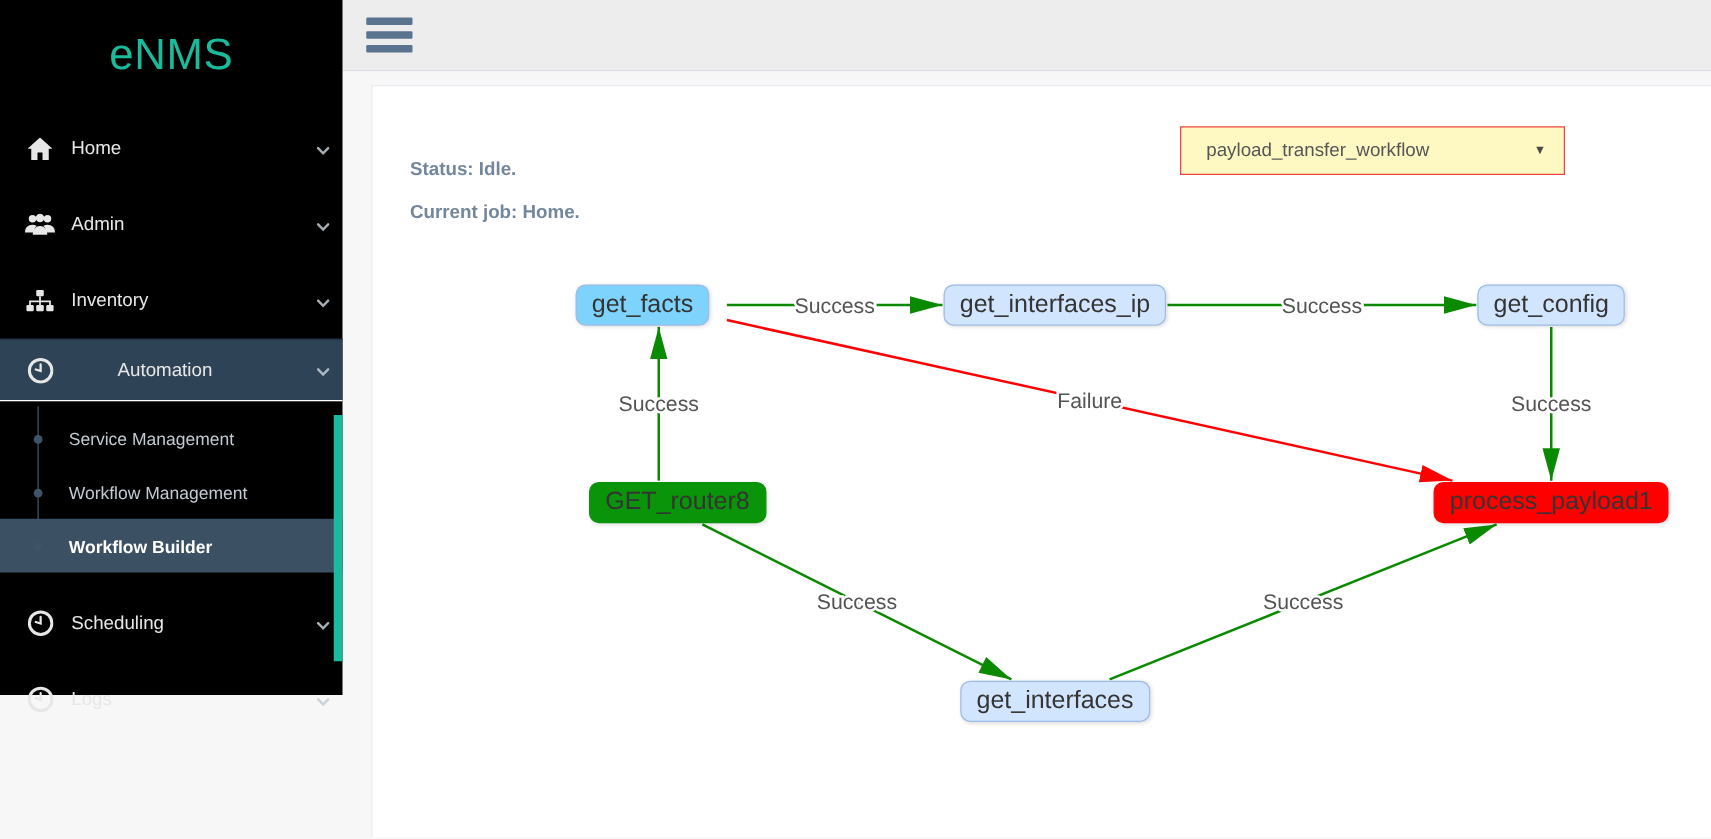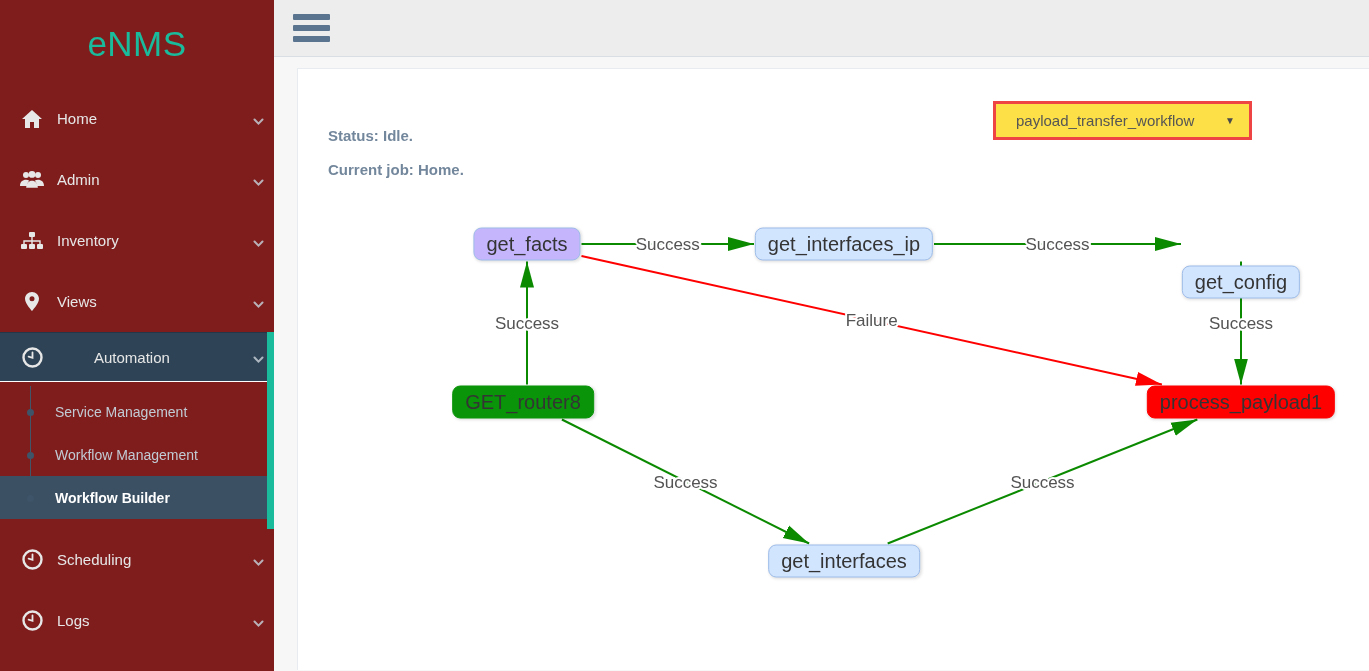"eNMS" .sidebar { background: #7f1d1d -> #000000; height: 671px -> 556px }
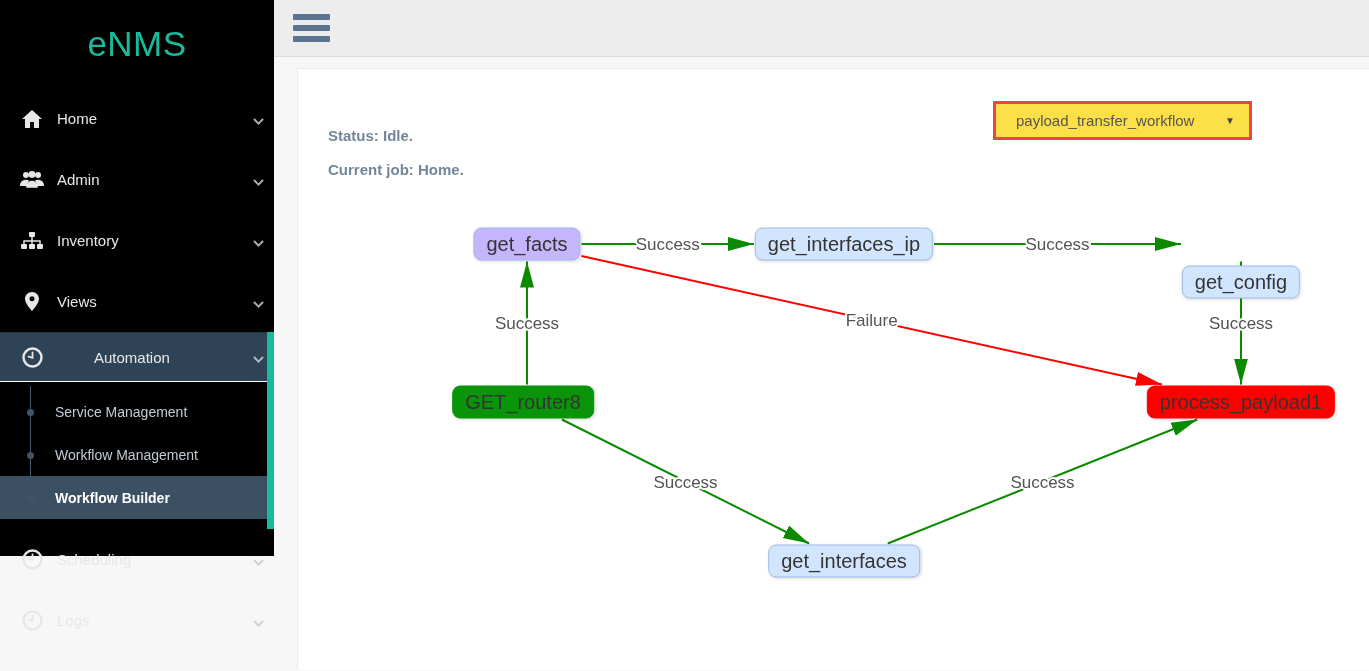"payload_transfer_workflow" .wf-select { background: #fde047 -> #fef9c3; border: 3px solid #ef4444 -> 1px solid #ef4444; width: 259px -> 308px }
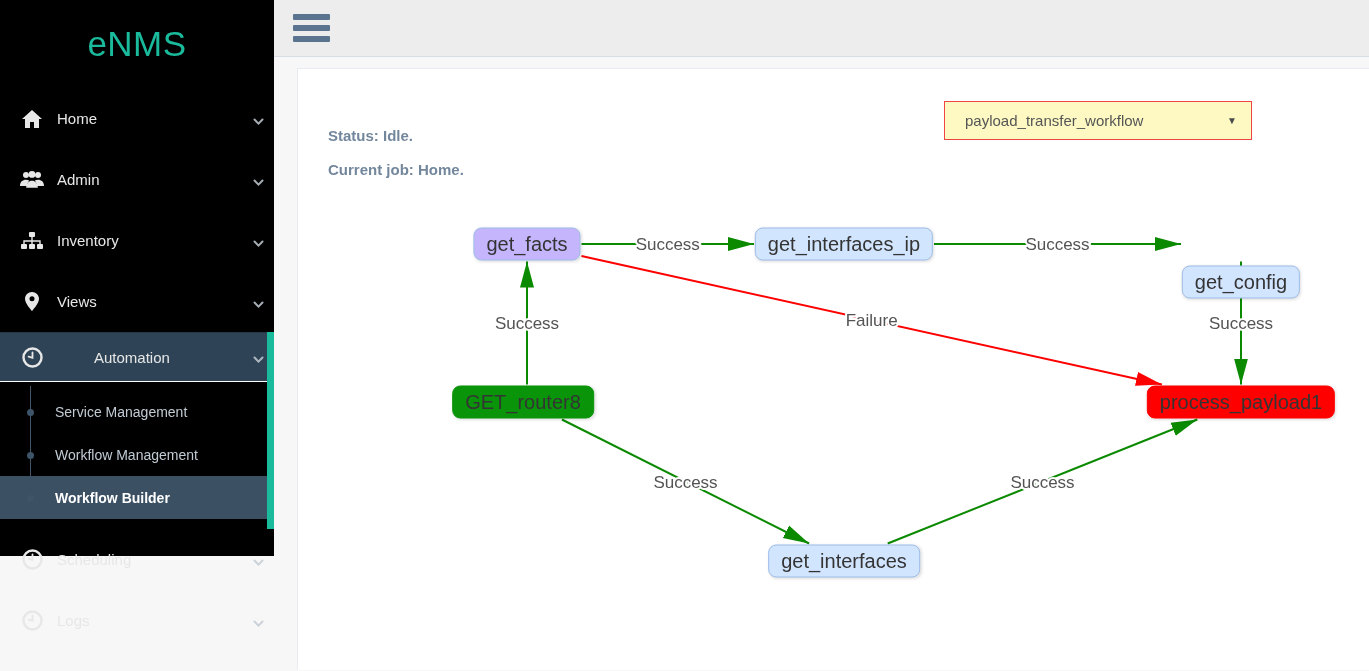"get_facts" div.gnode { background: #c4b5fd -> #7dd3fc; left: 229px -> 216px }
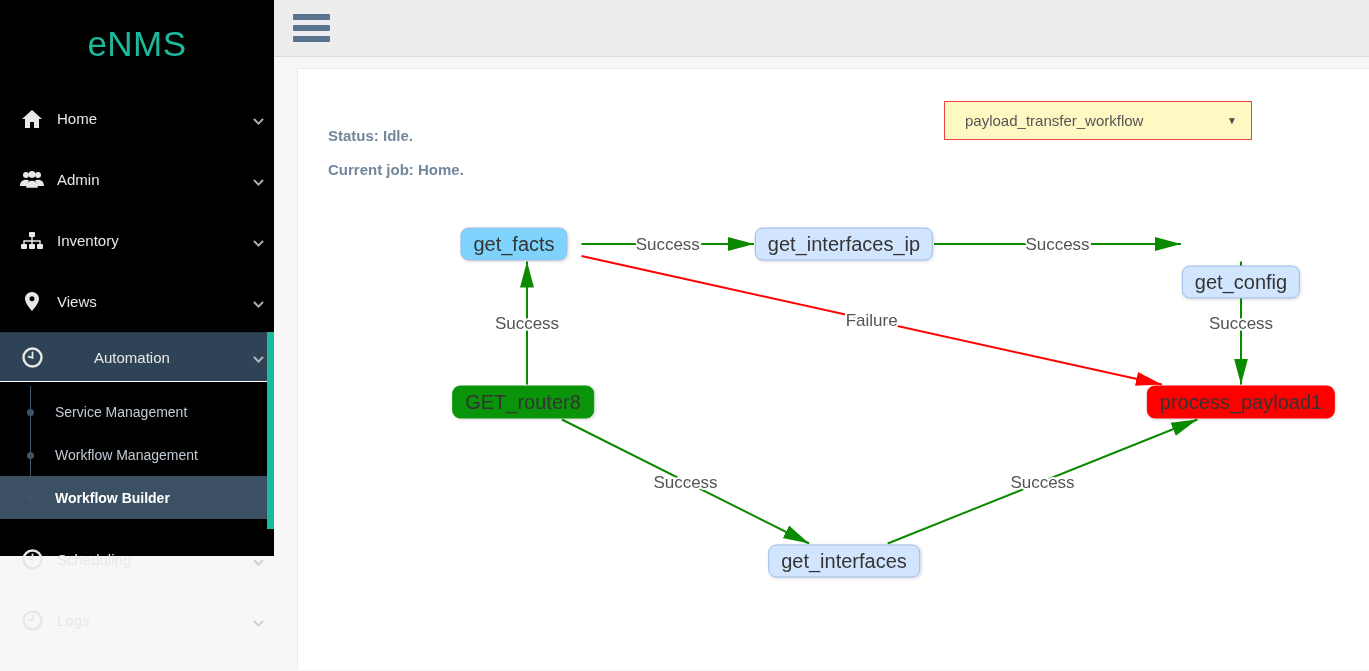"get_config" div.gnode { margin-top: 38px -> none }
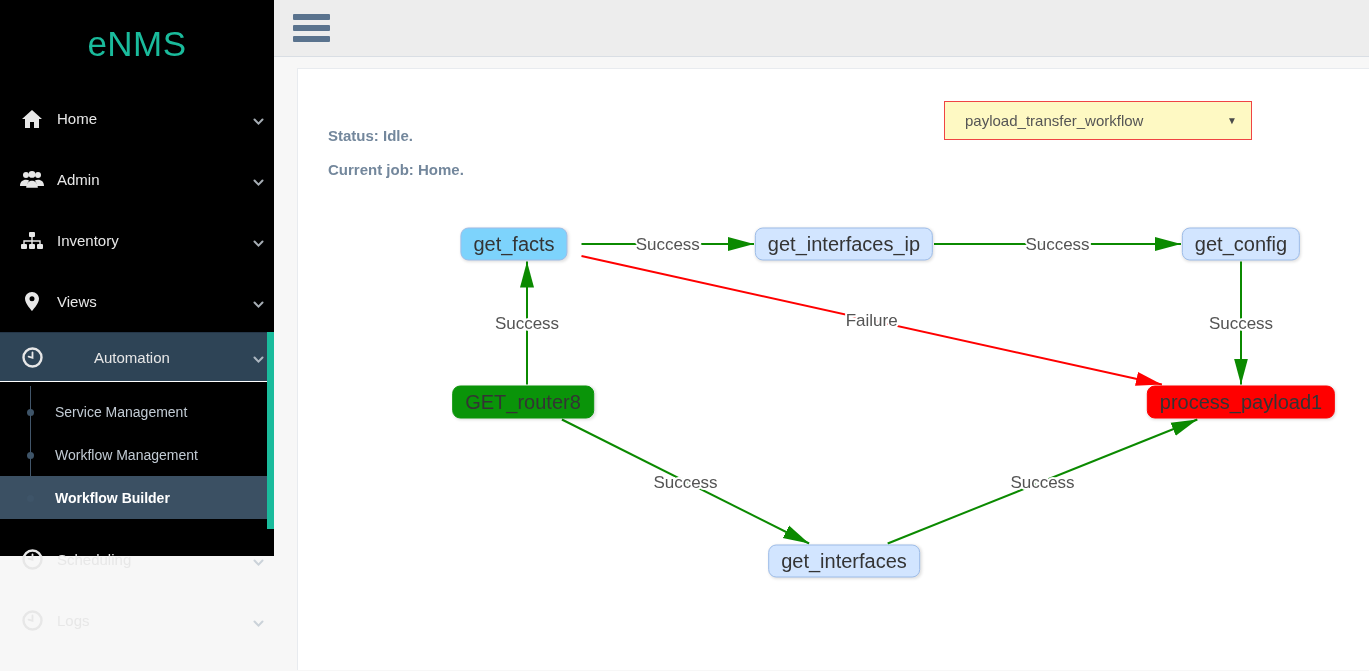"Views" div.nav-item { html: <div> <span> <svg> <path></path> </svg> </span> <span>Views</span> <span><svg> <path></path> </svg></span> </div> -> none }
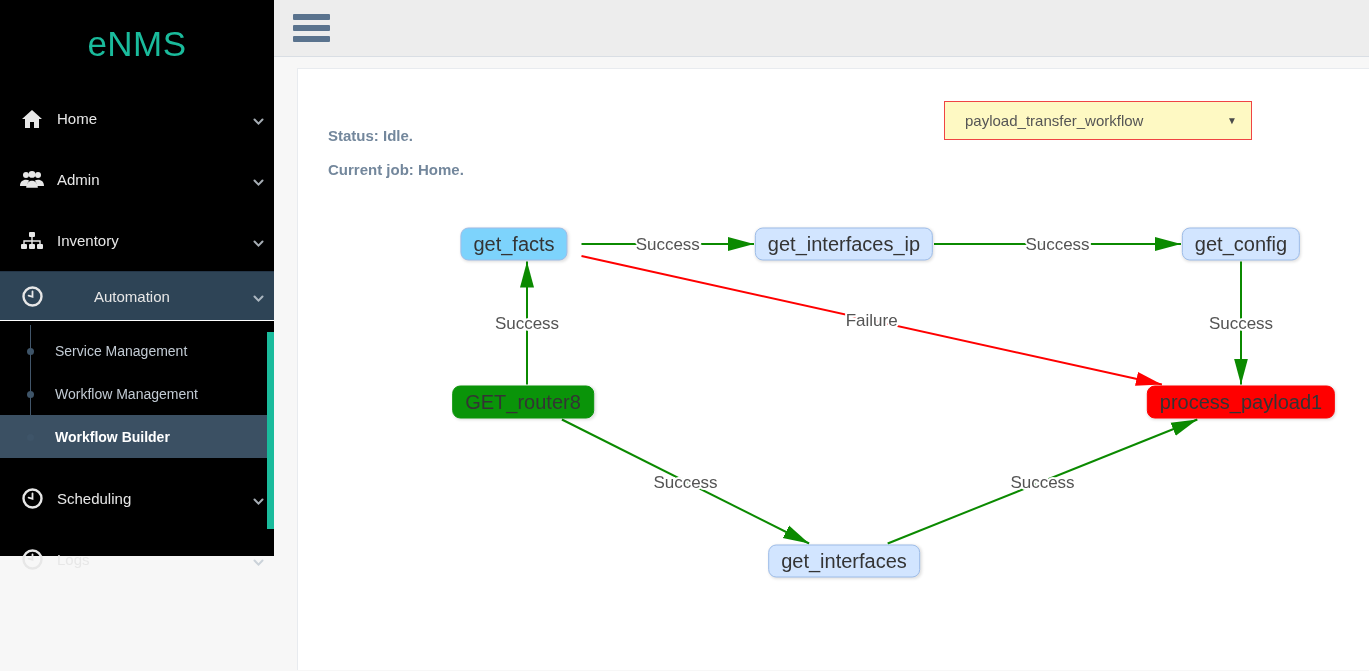"GET_router8" div.gnode { left: 225px -> 244px }
